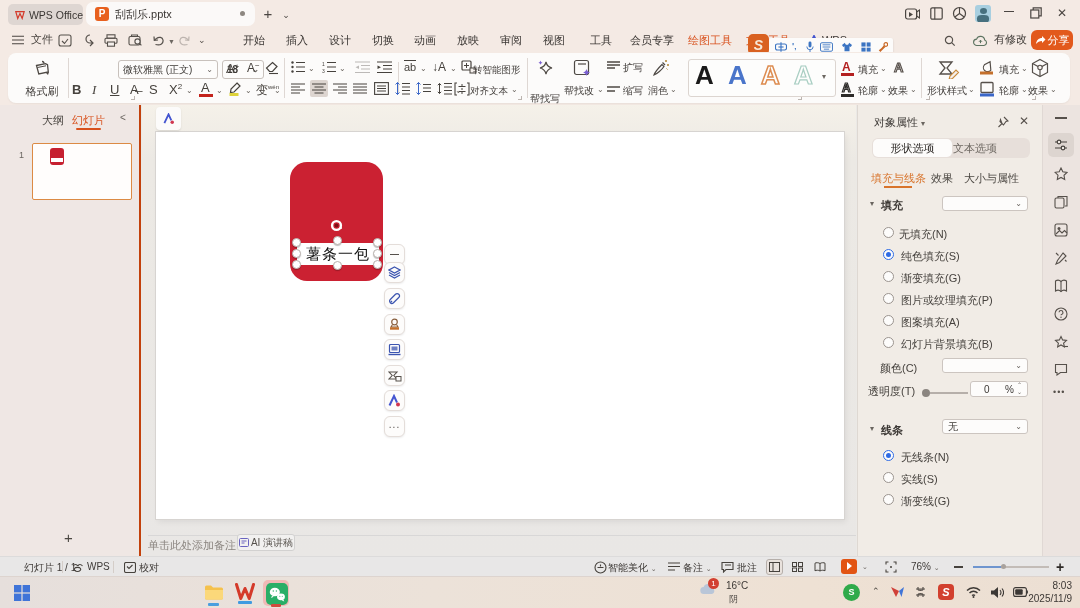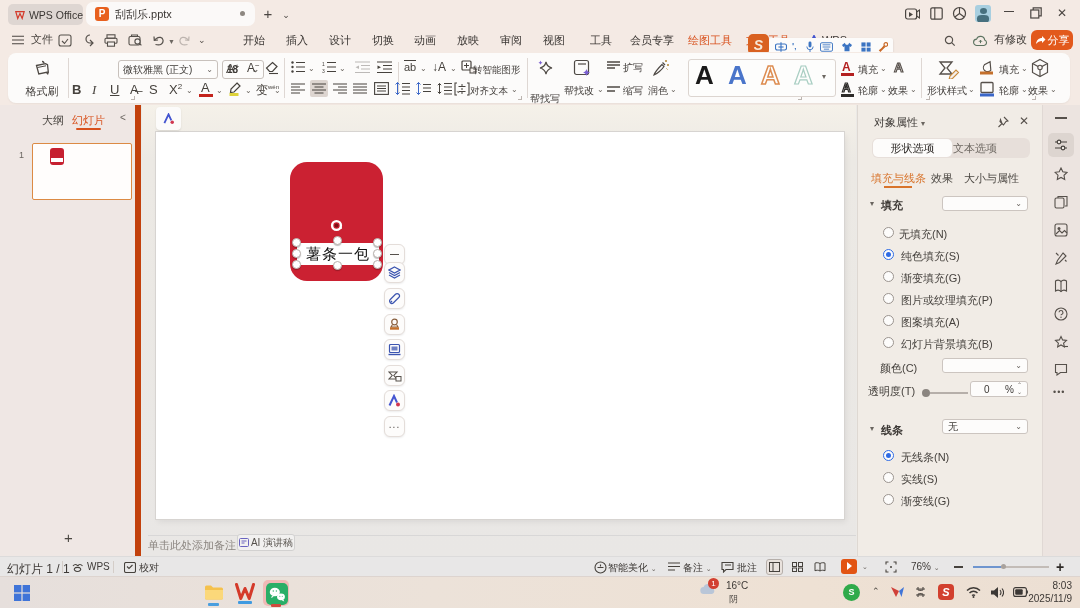"大纲" #leftpanel { border-right: 6px solid #c2410c -> 2px solid #c2410c }
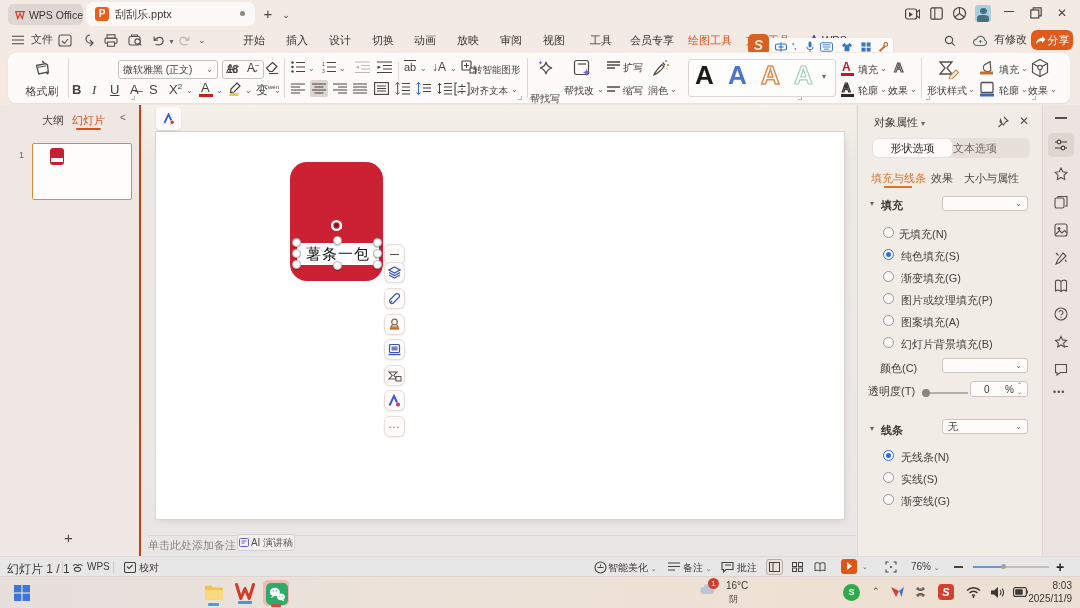"幻灯片 1 / 1" div.abs { font-size: 12px -> 10px; left: 7px -> 24px }
